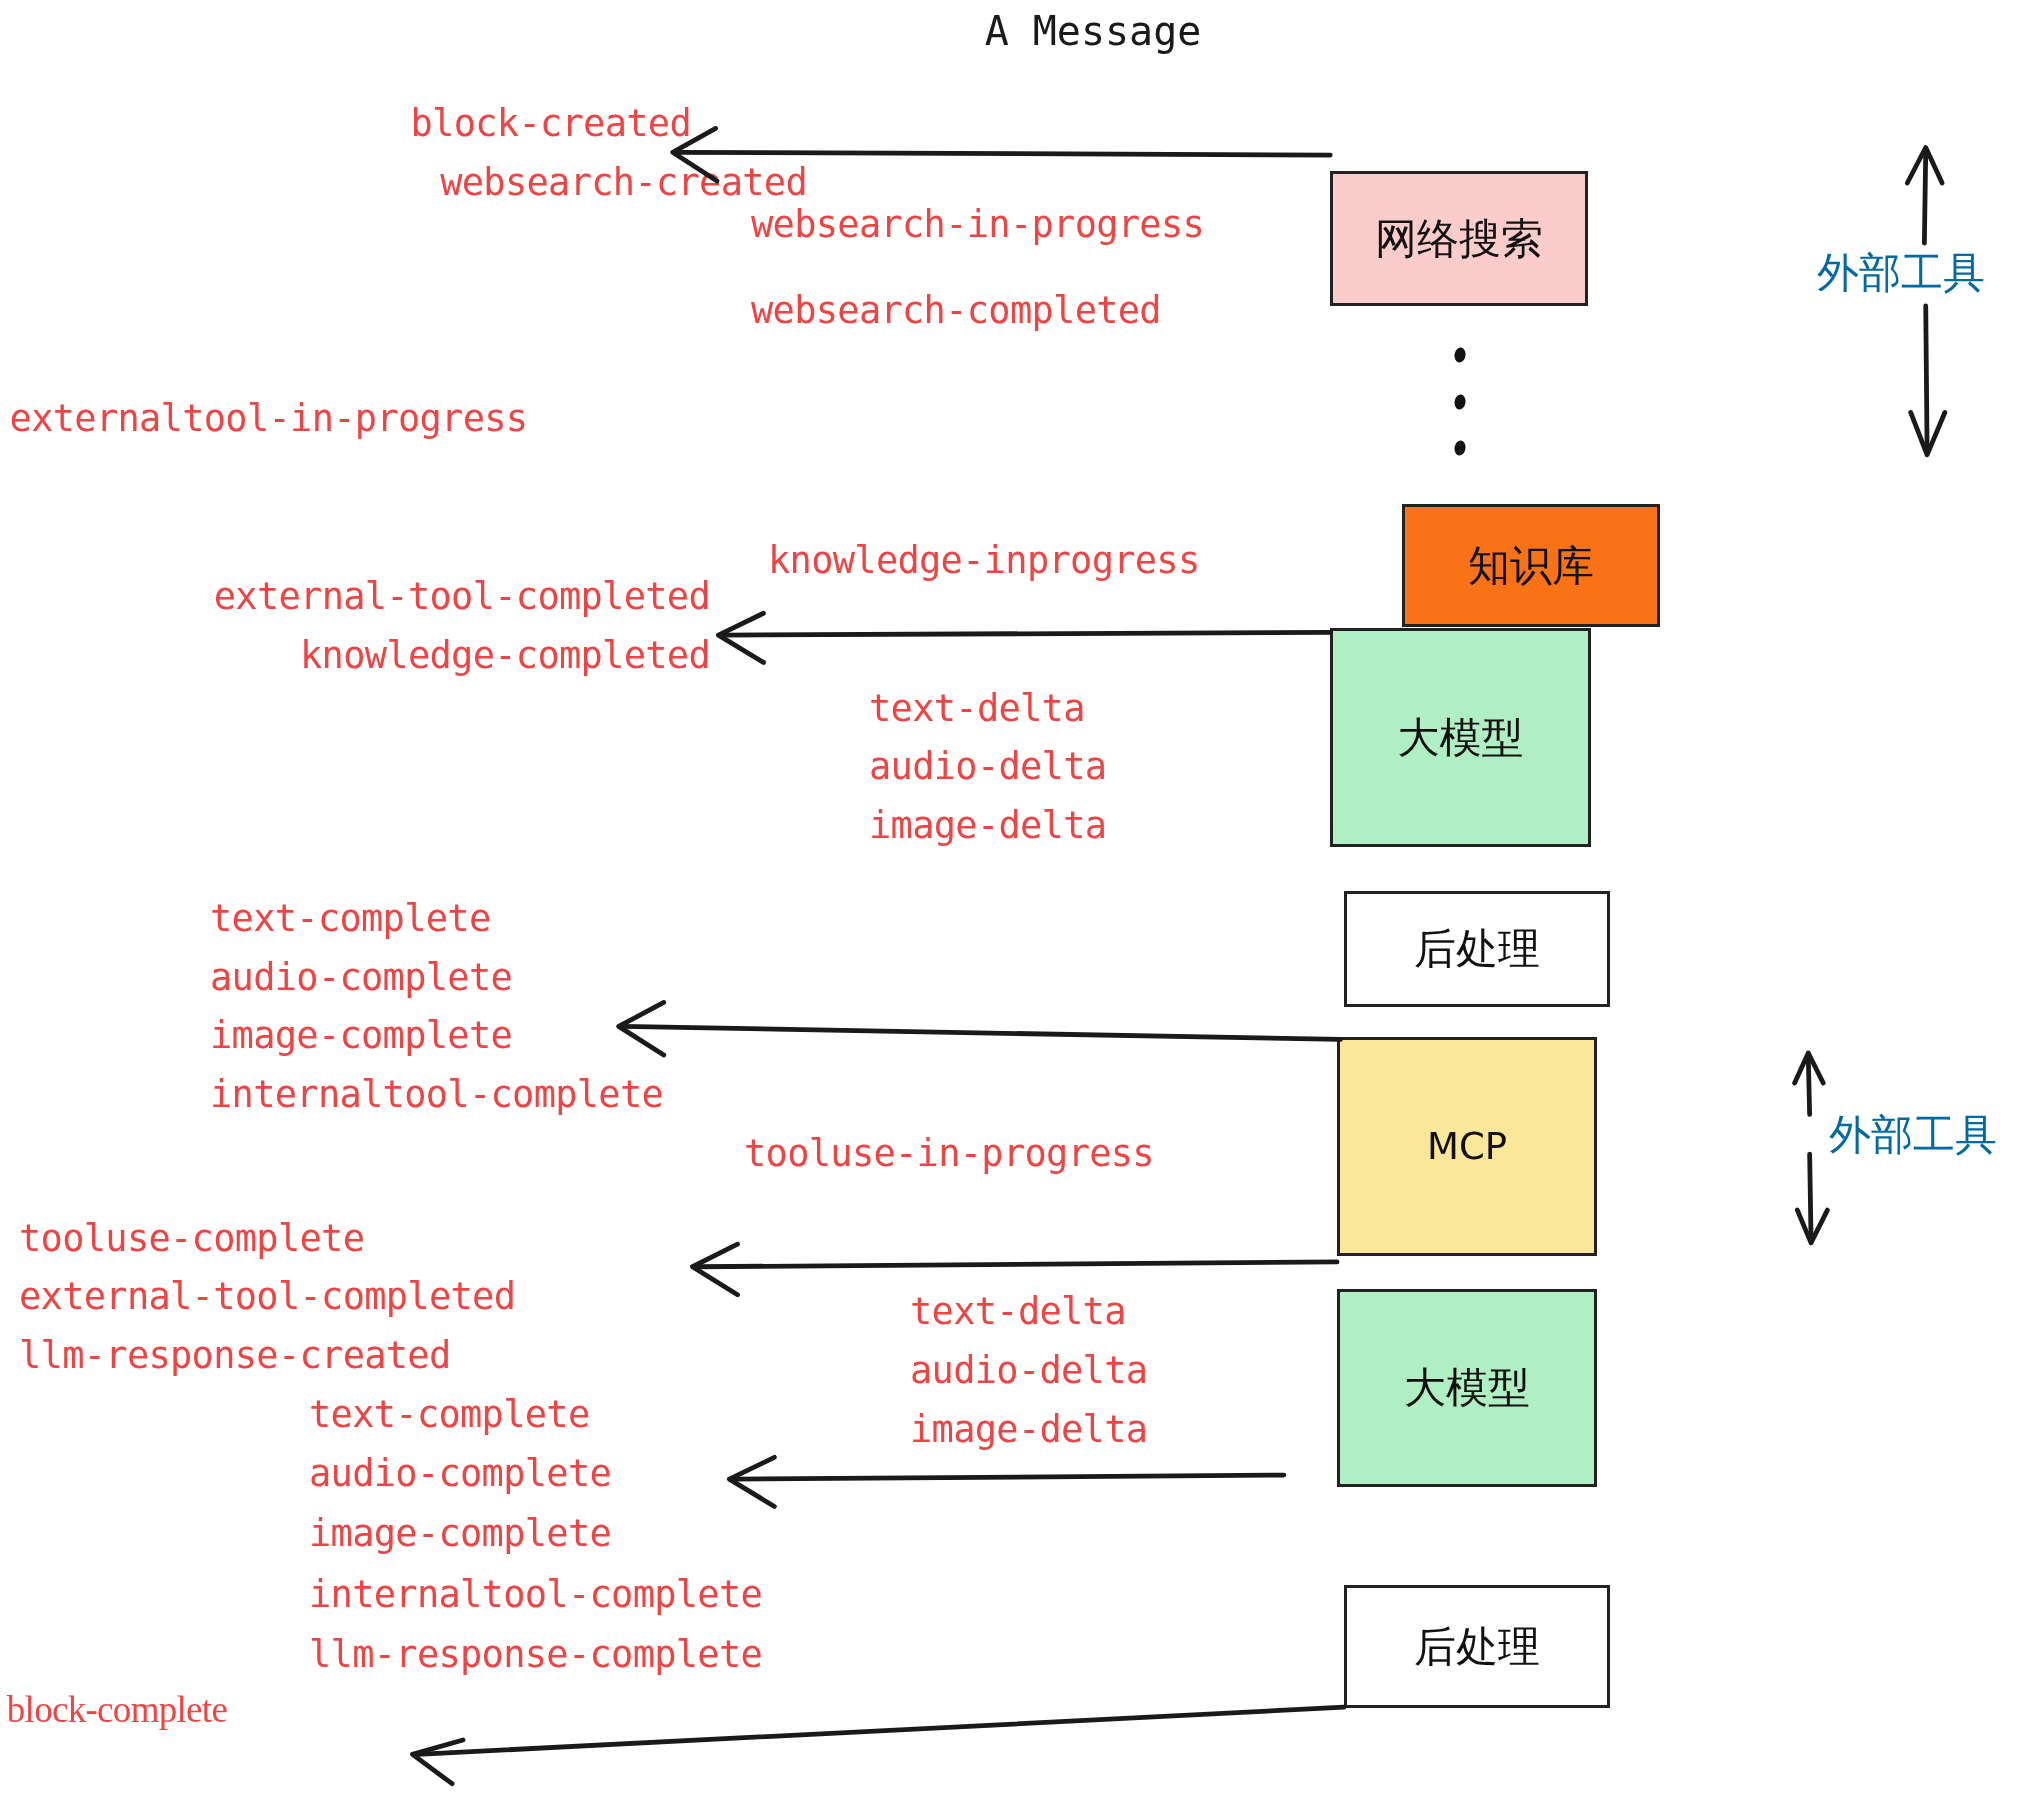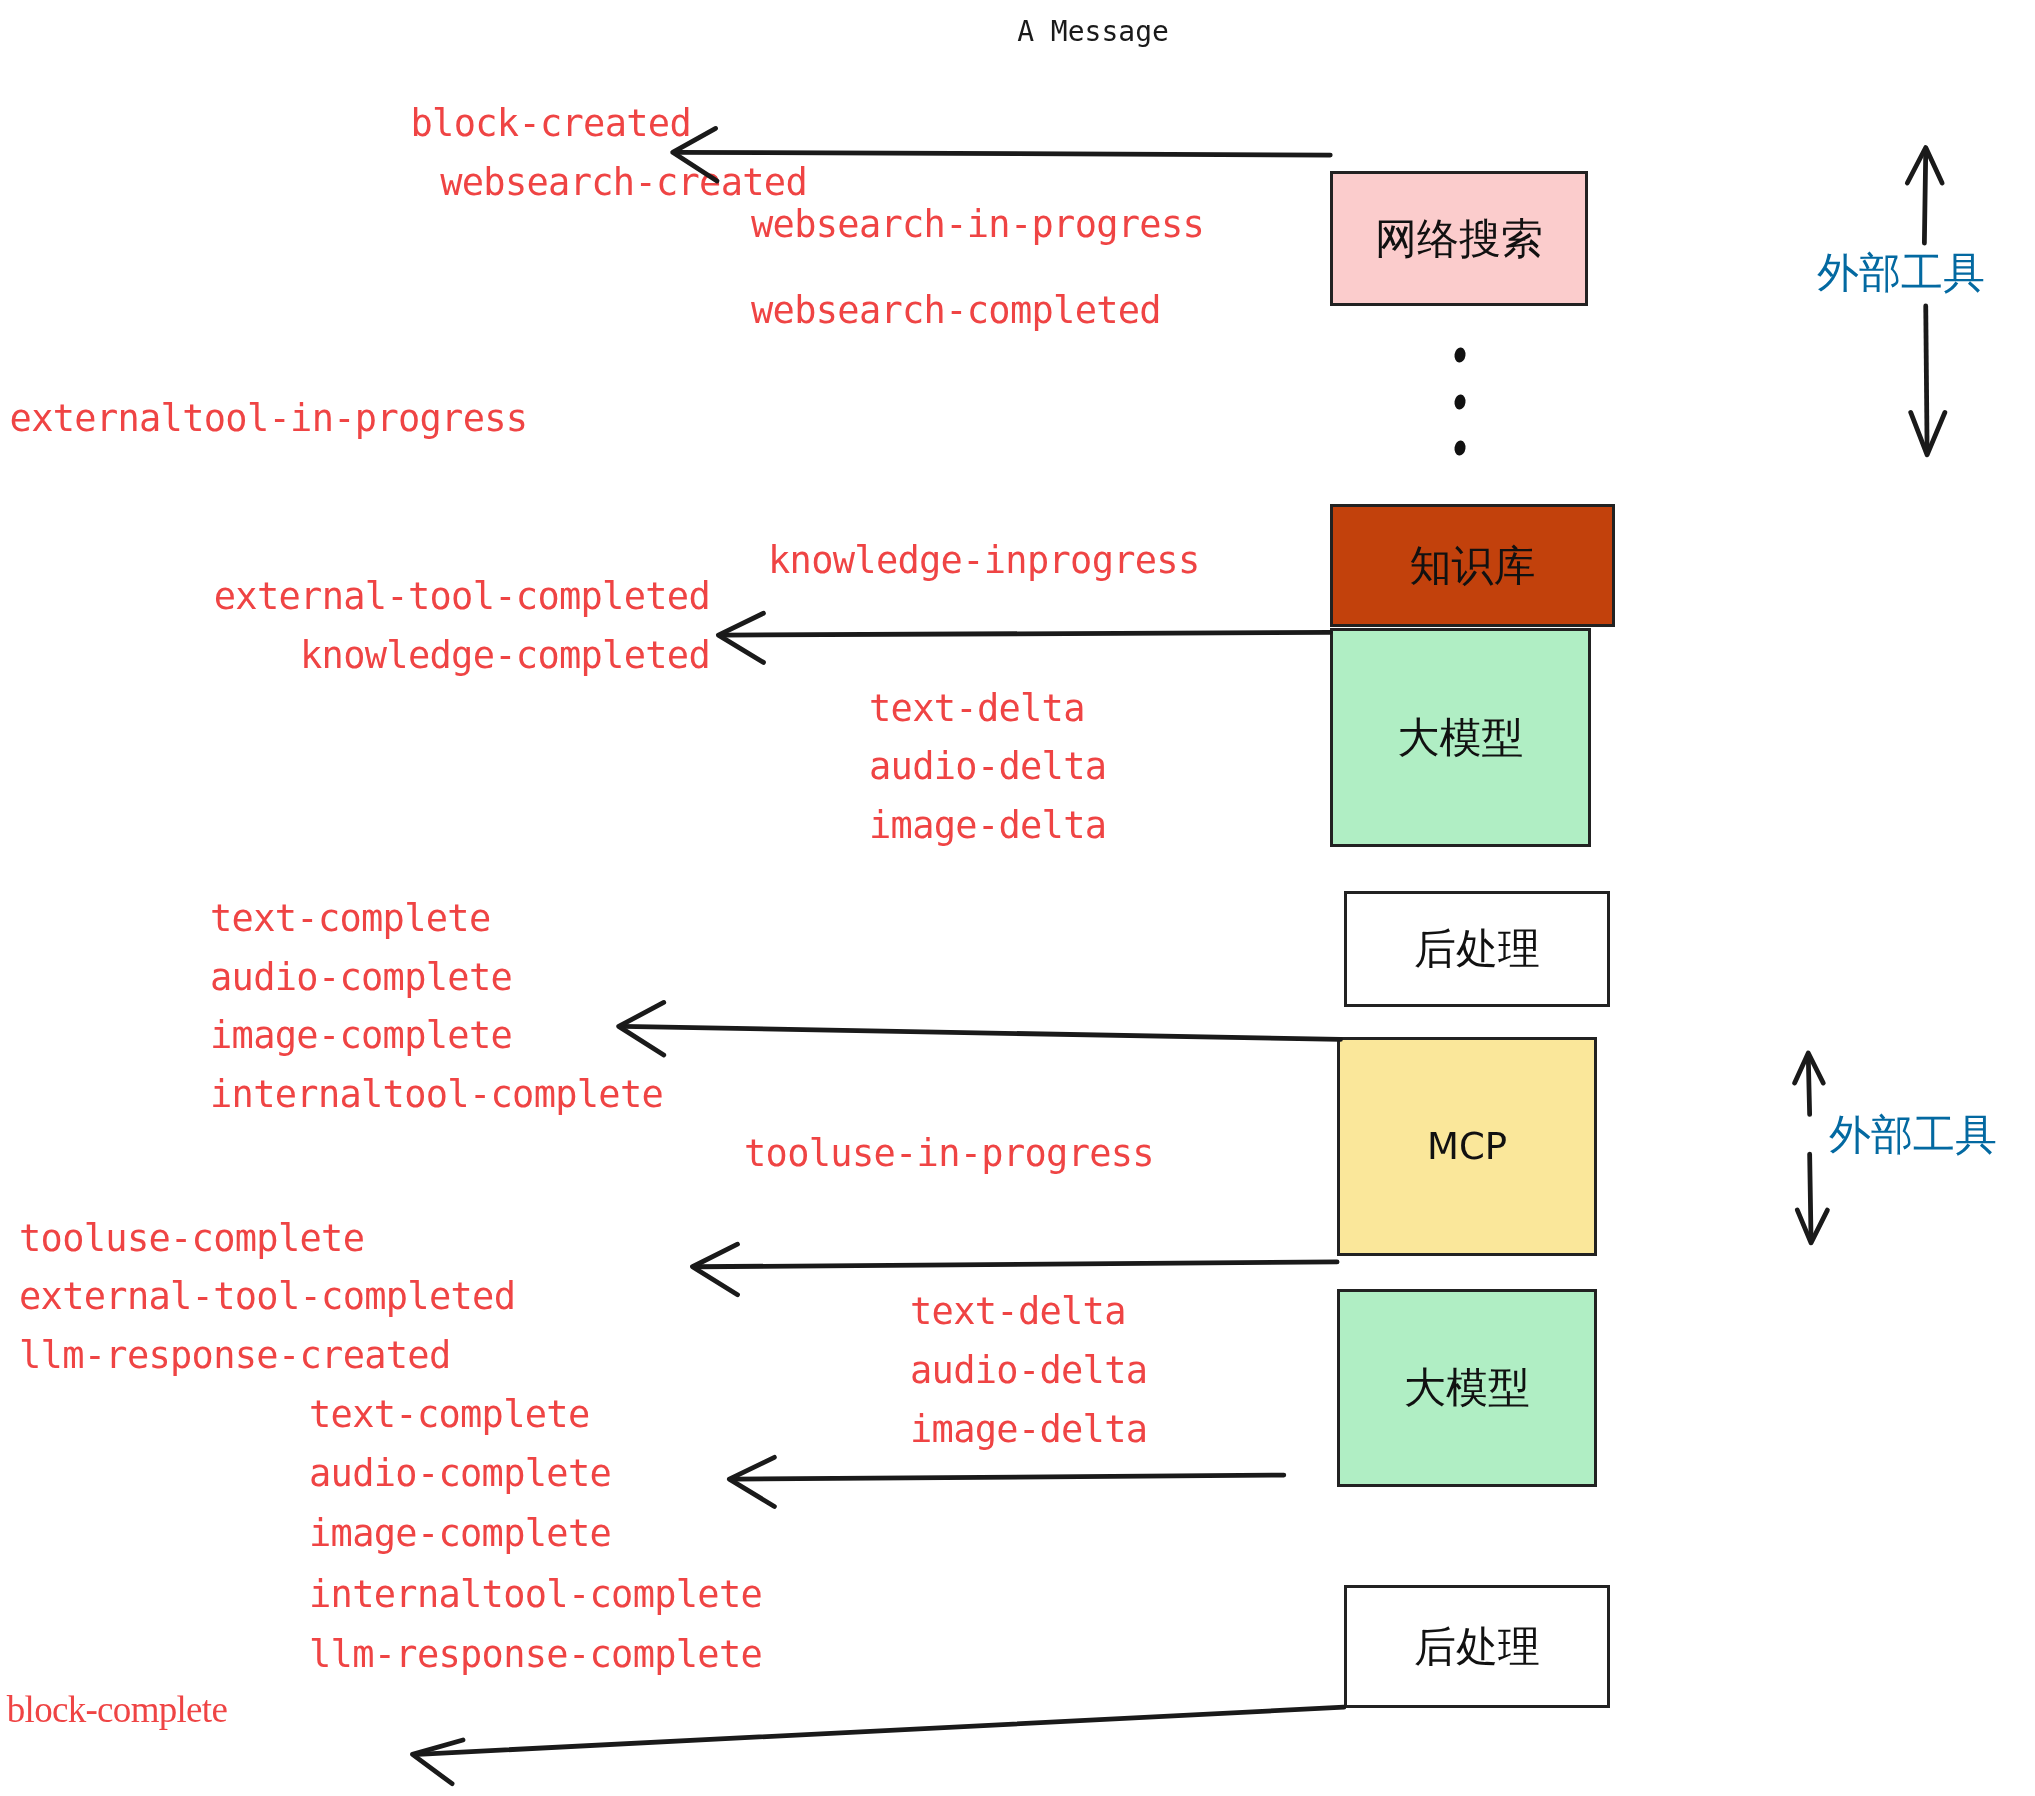"A Message" .title { font-size: 28px -> 40px }
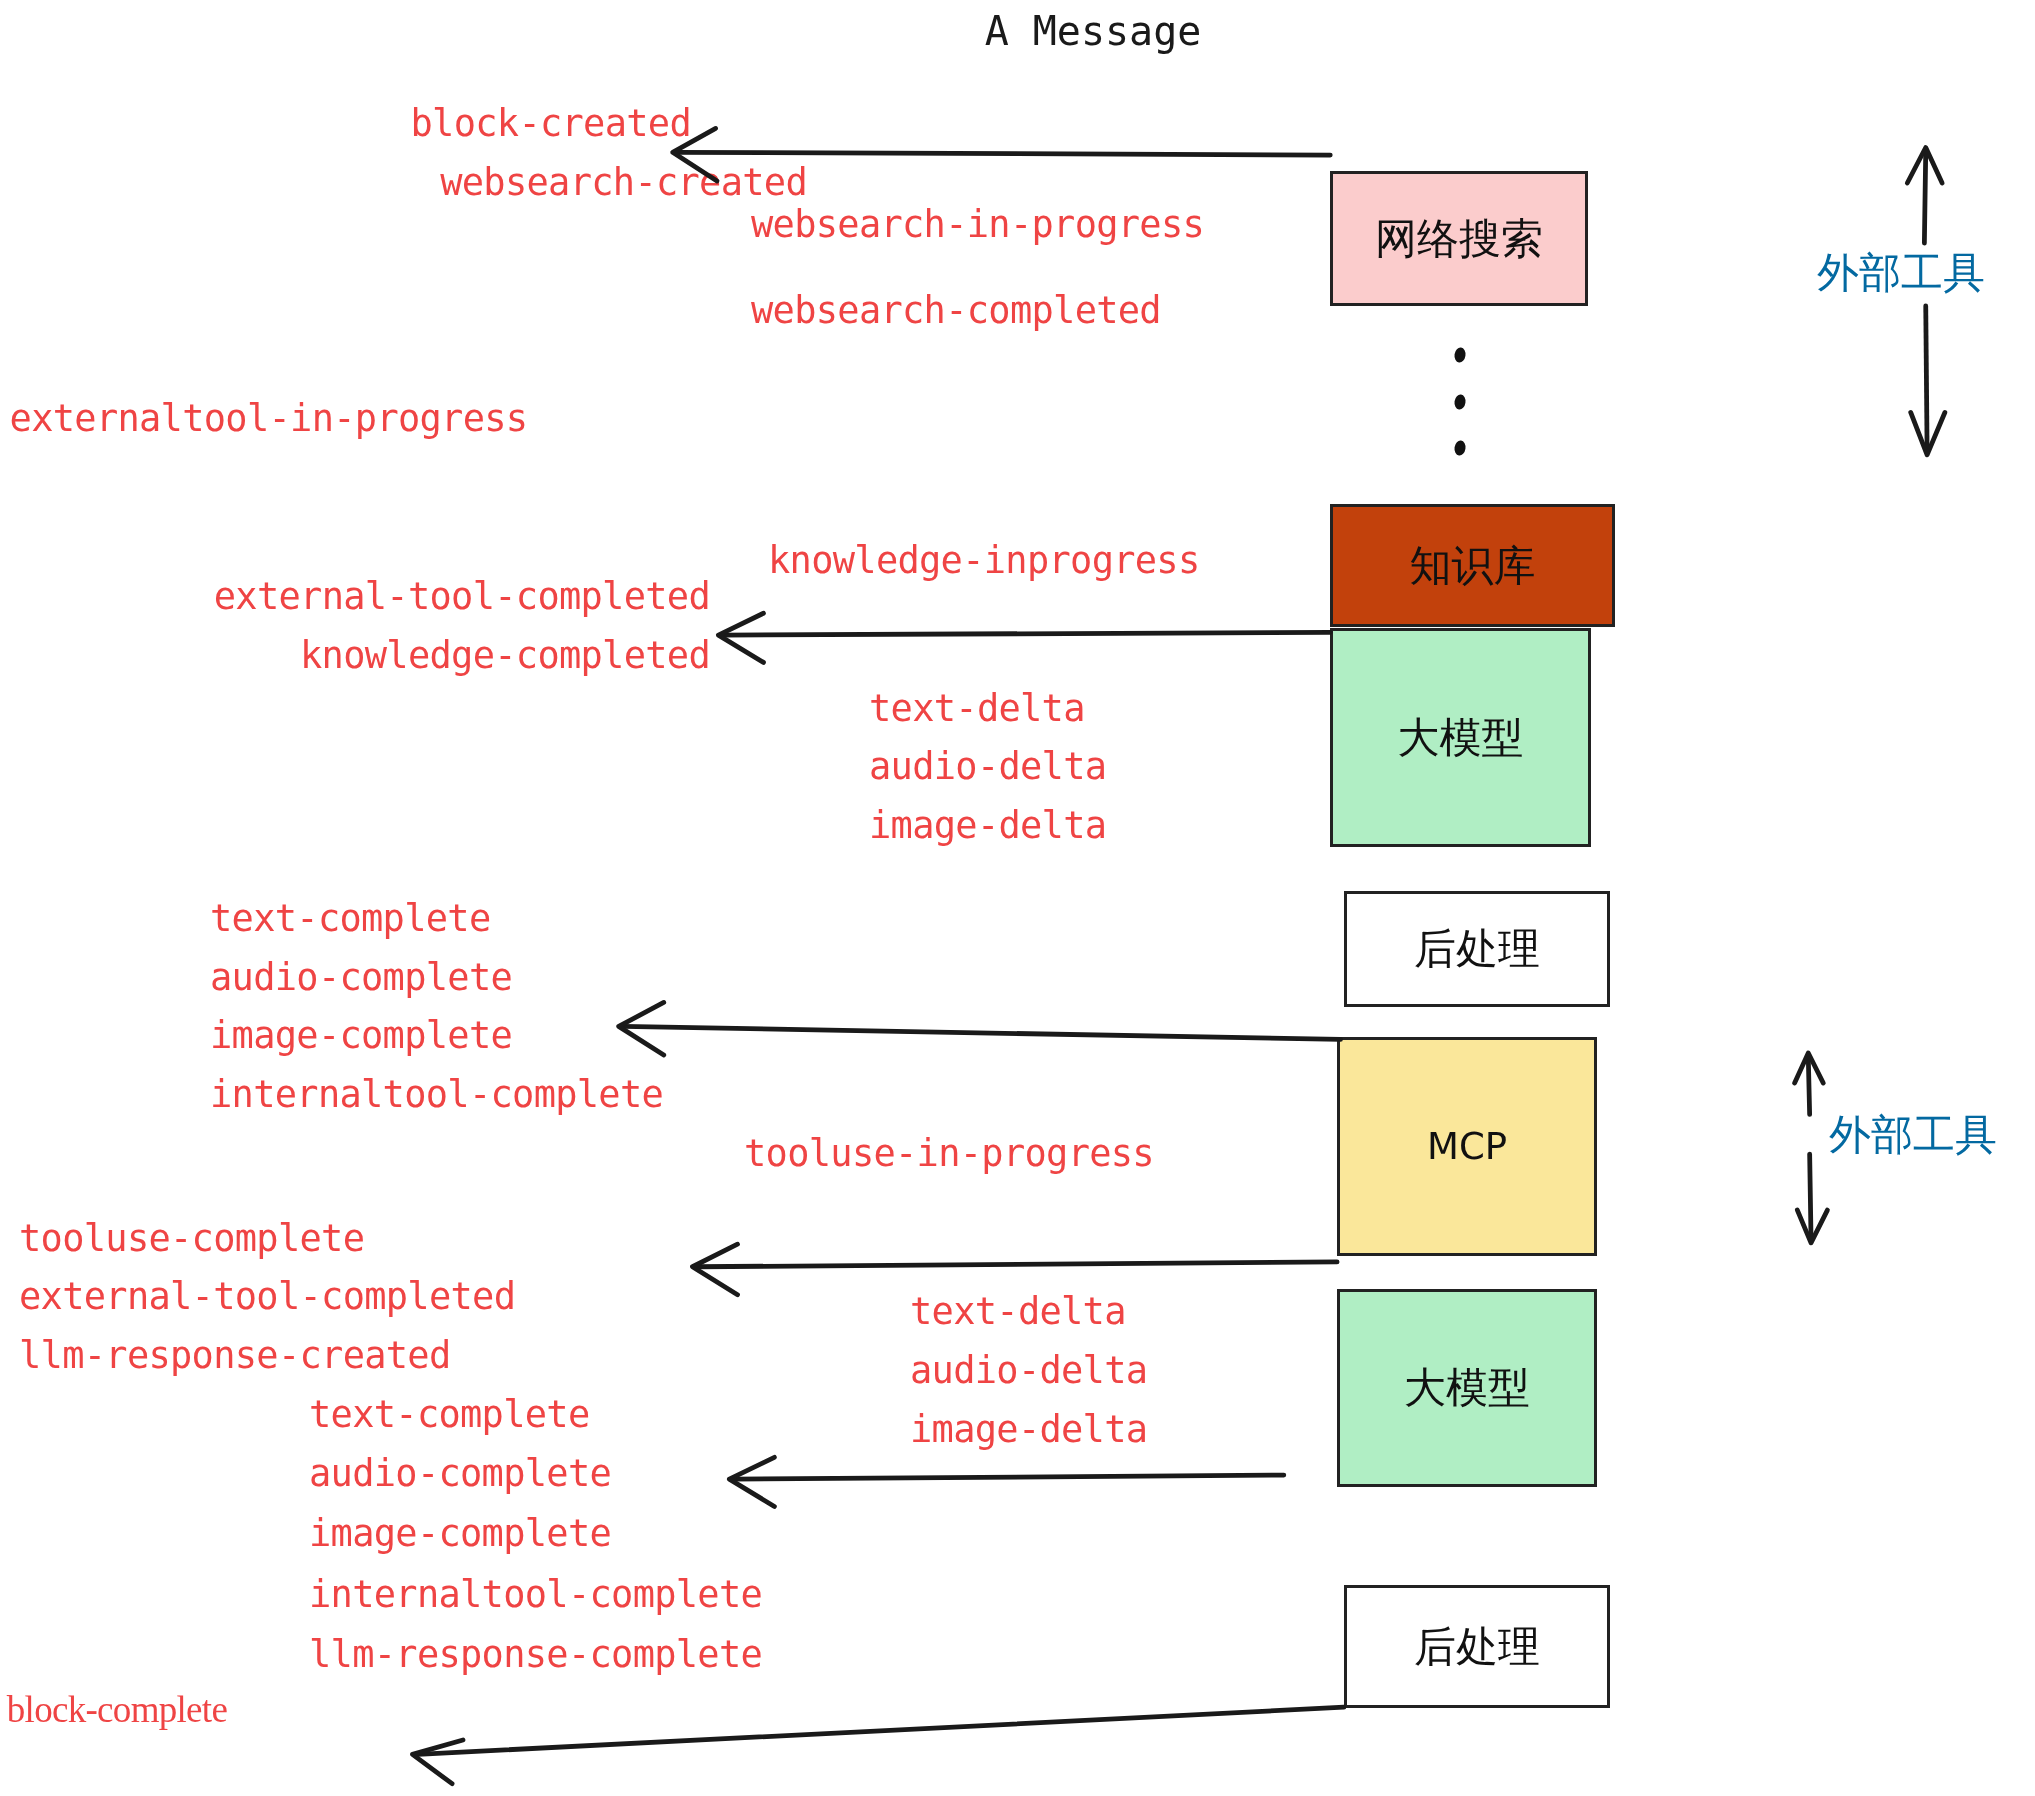"知识库" div.node { background: #c2410c -> #f97316; left: 1330px -> 1402px; width: 285px -> 258px }
